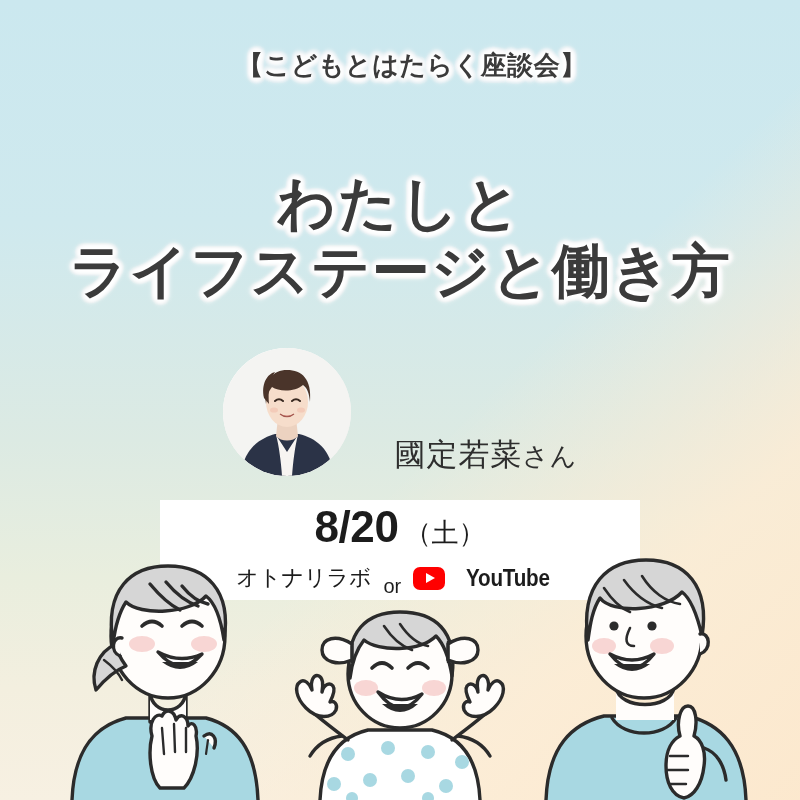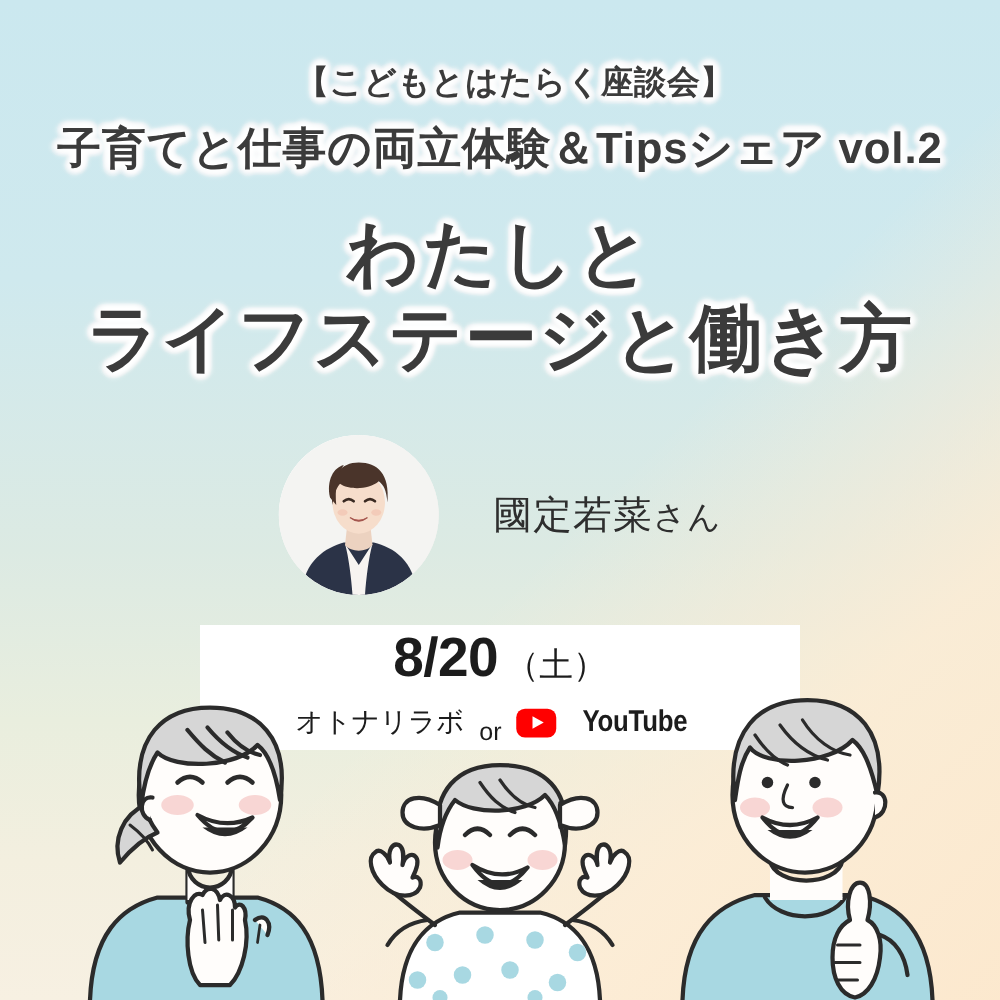"子育てと仕事の両立体験＆Tipsシェア vol.2" div.head { html: <div>子育てと仕事の両立体験＆Tipsシェア vol.2</div> -> none }
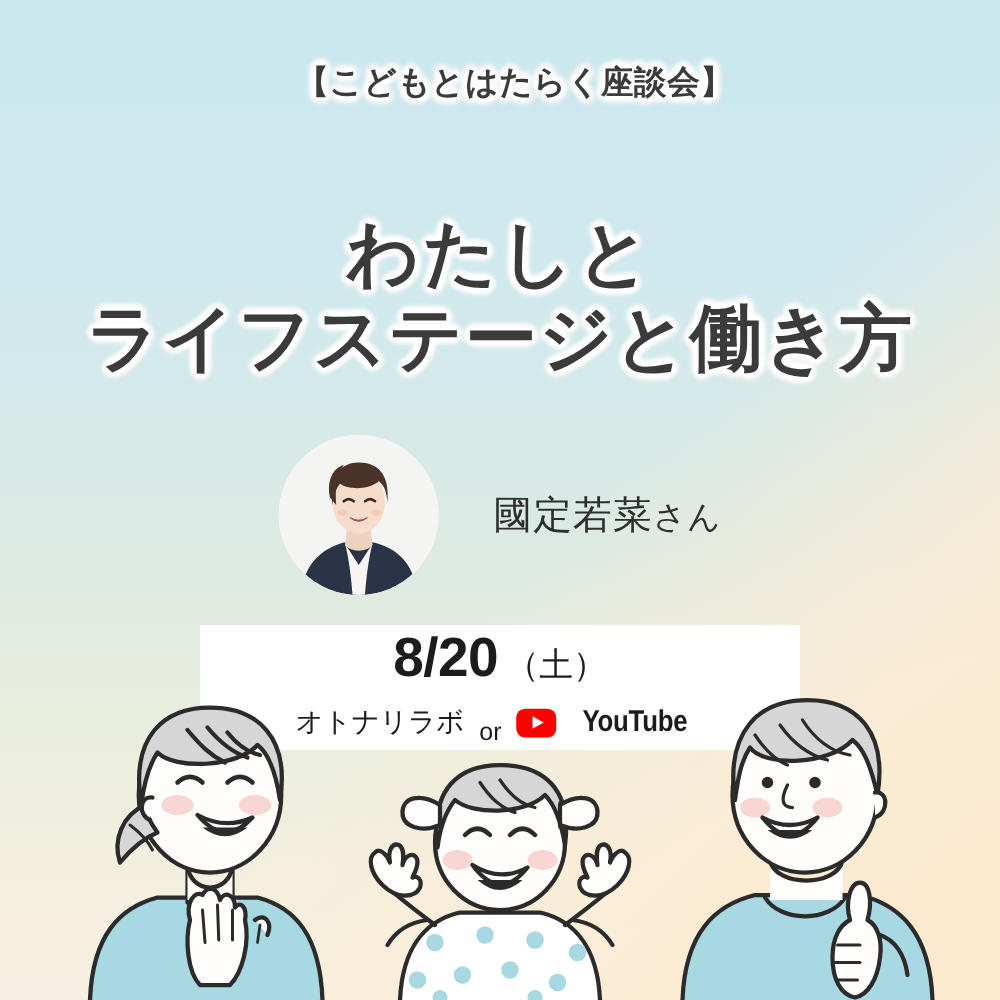"國定若菜さん" #speaker { align-items: center -> flex-end }
